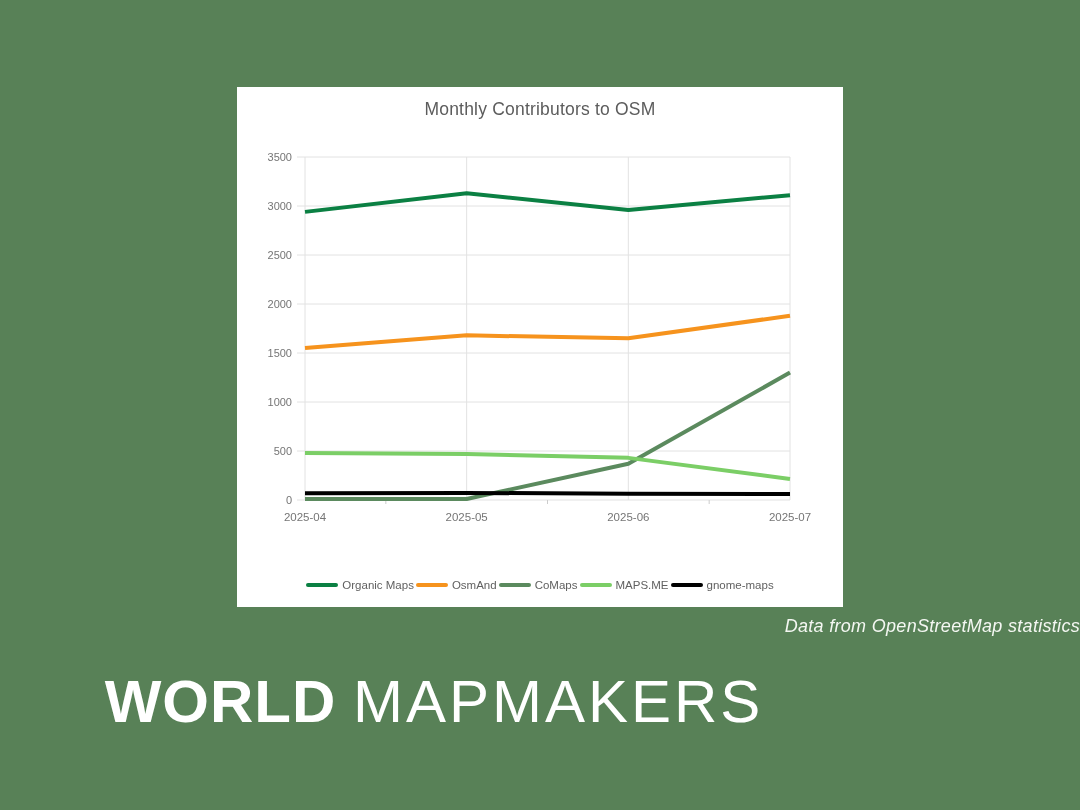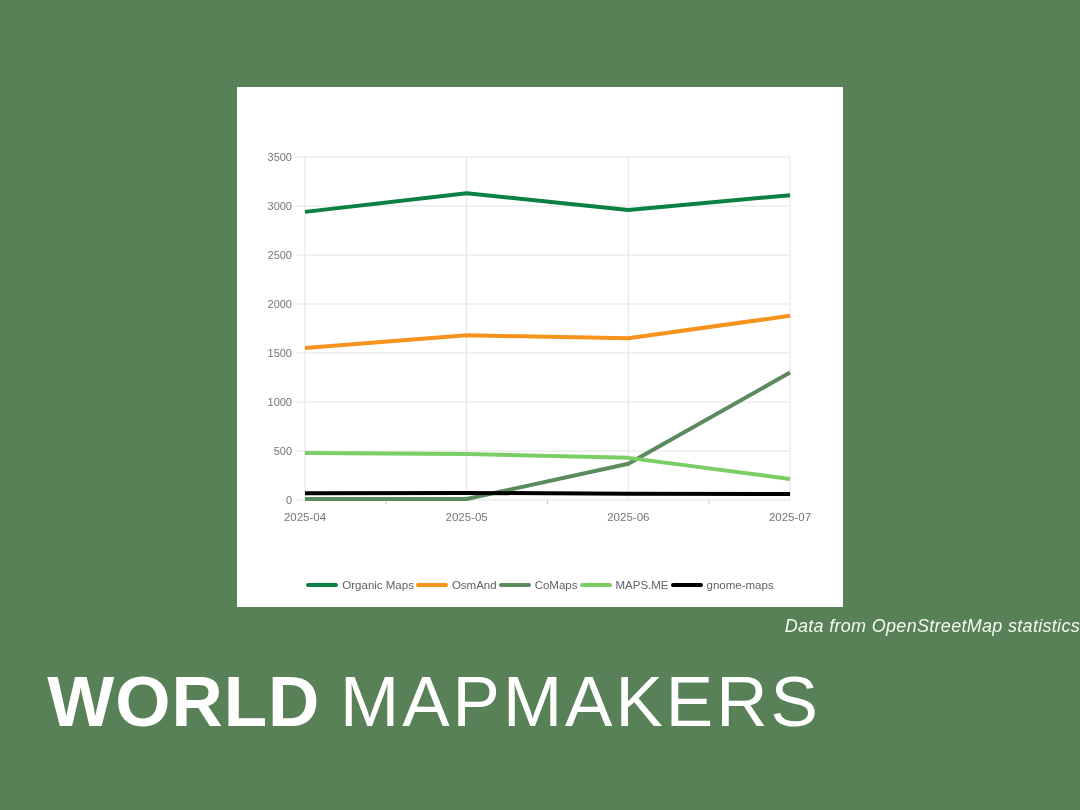"Monthly Contributors to OSM" div.chart-title { html: none -> <div>Monthly Contributors to OSM</div> }
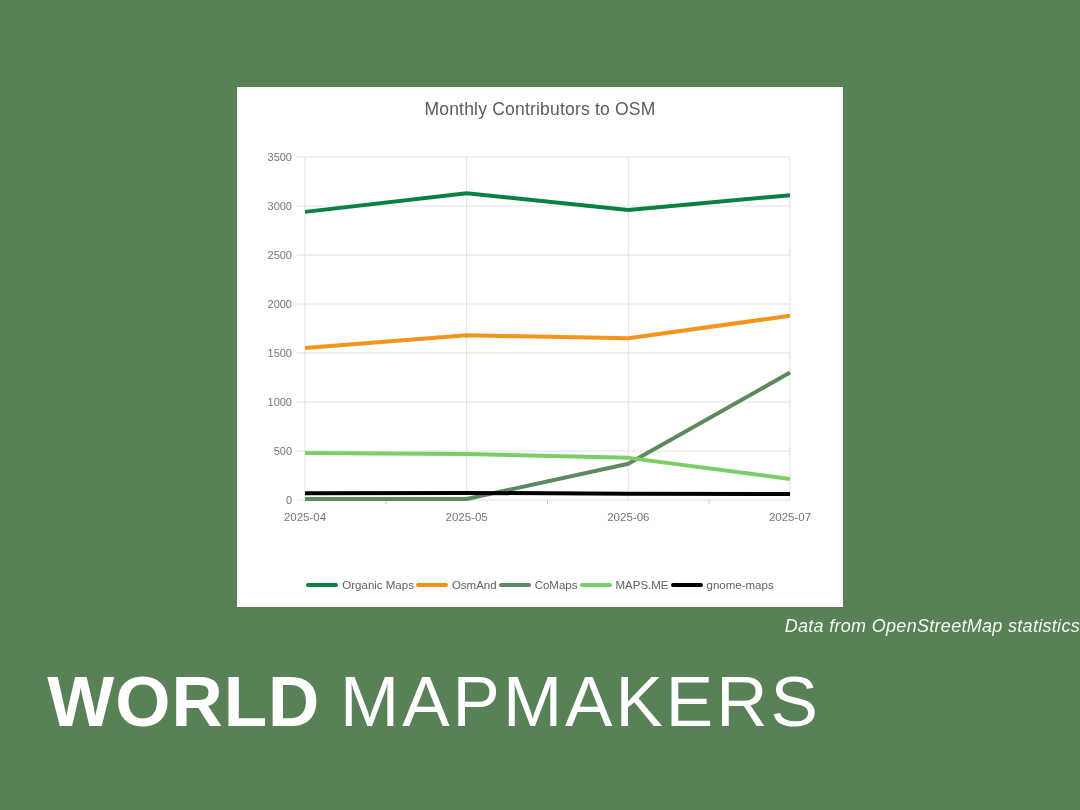"WORLD MAPMAKERS" .big-title { font-size: 71px -> 60px }
